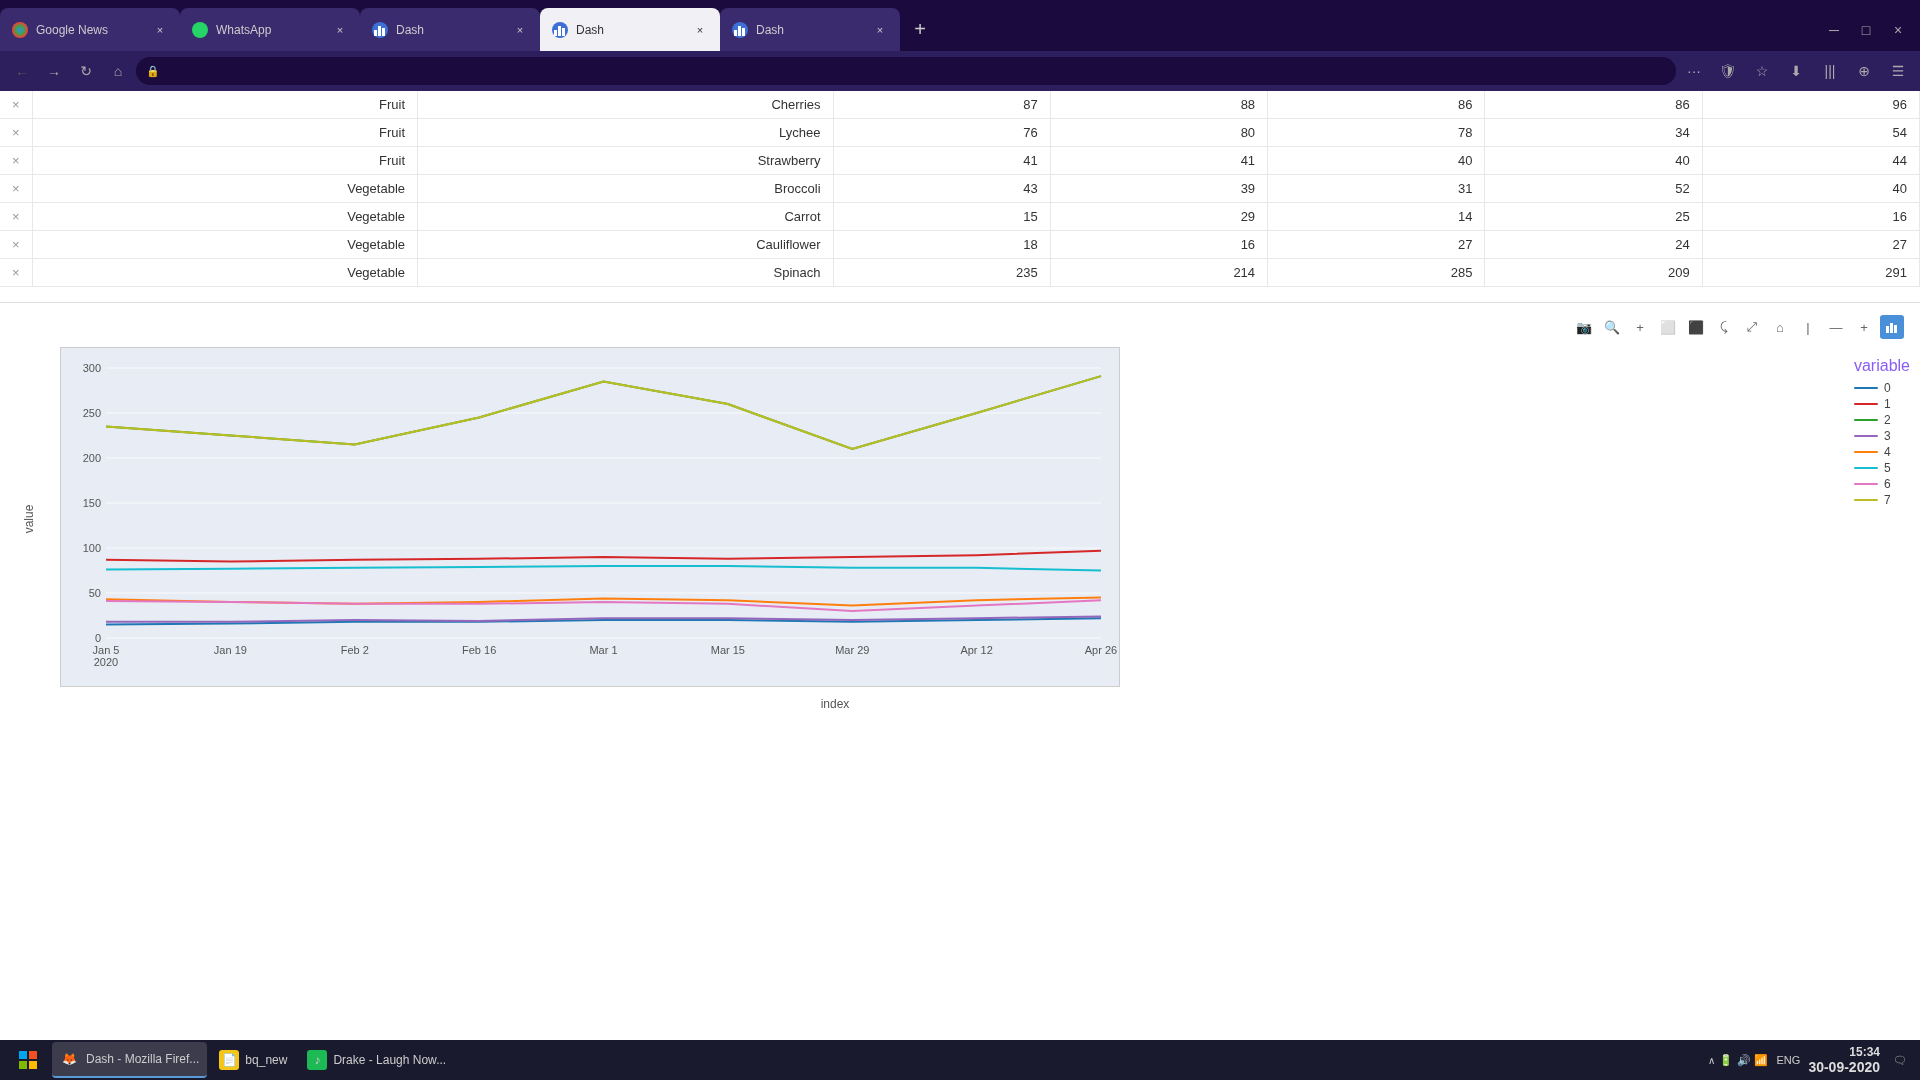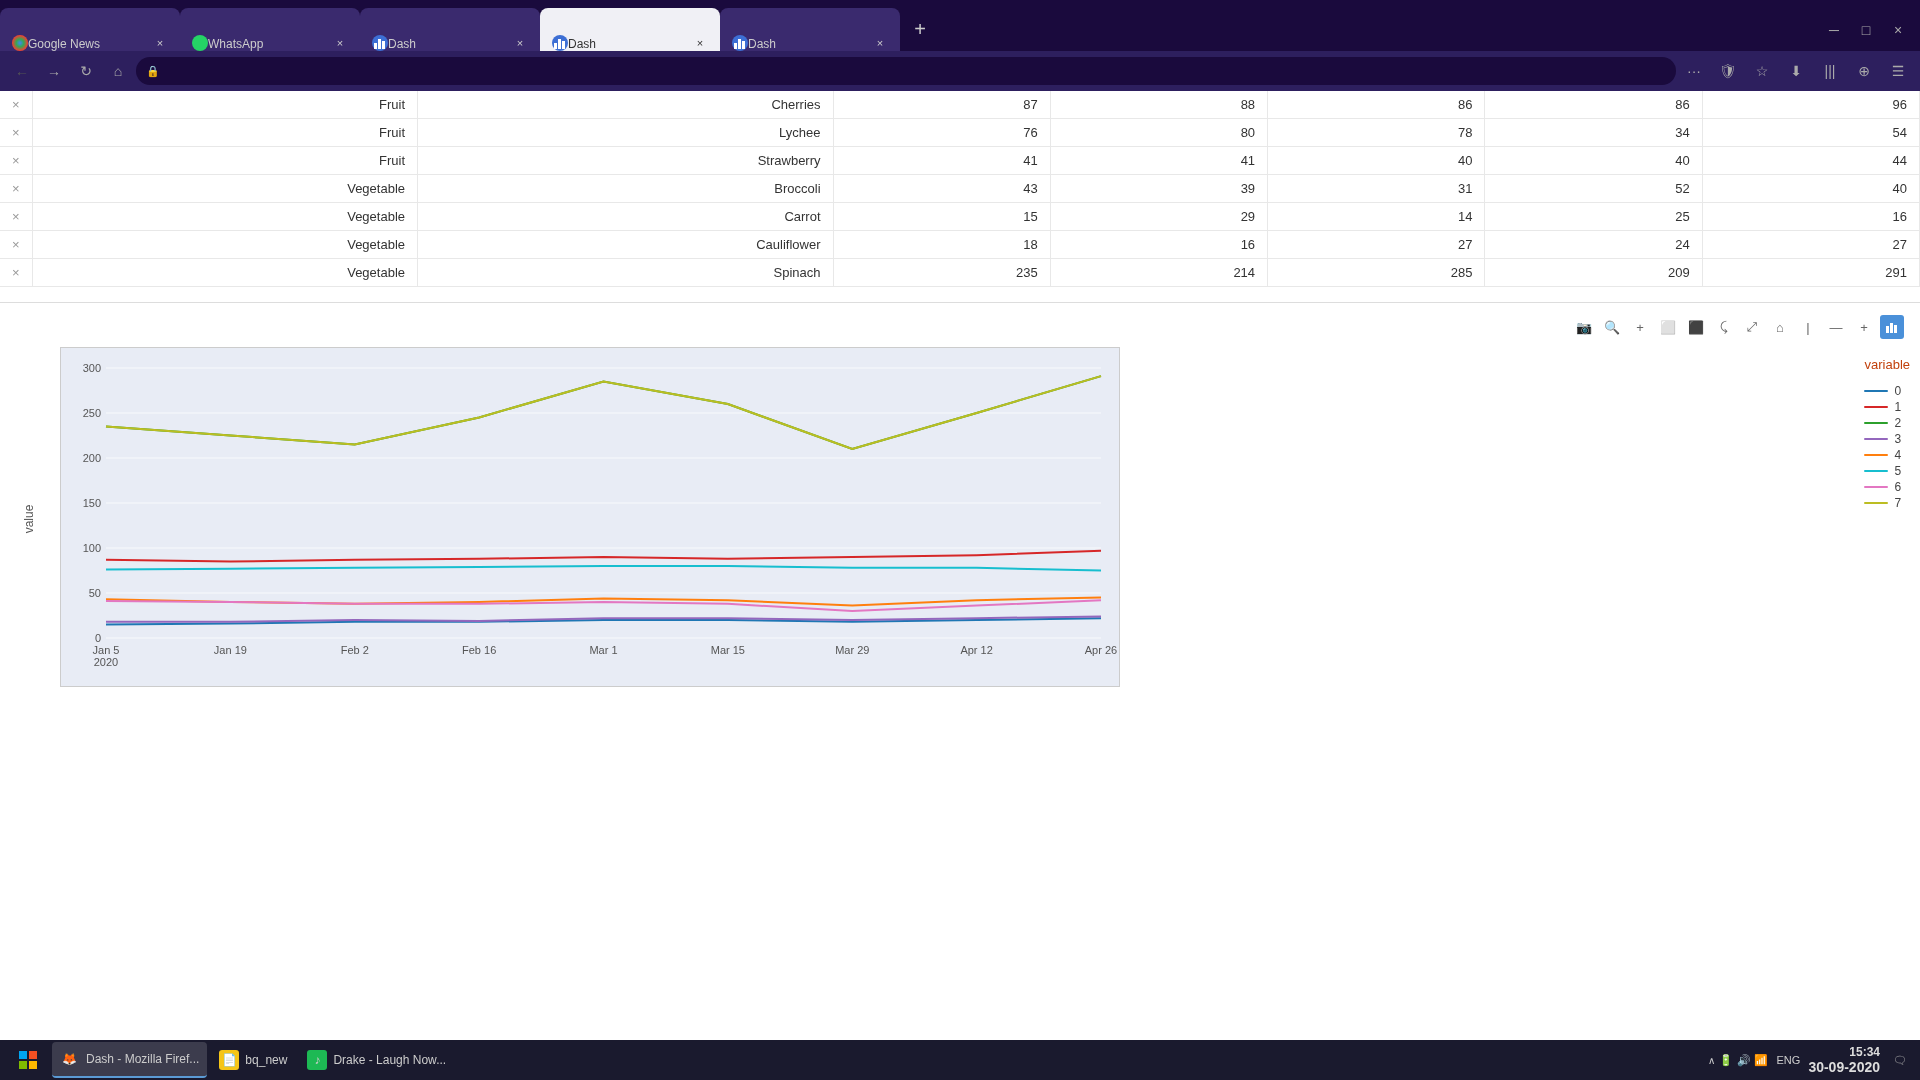"Google News" .tab { align-items: flex-end -> center; gap: none -> 8px }
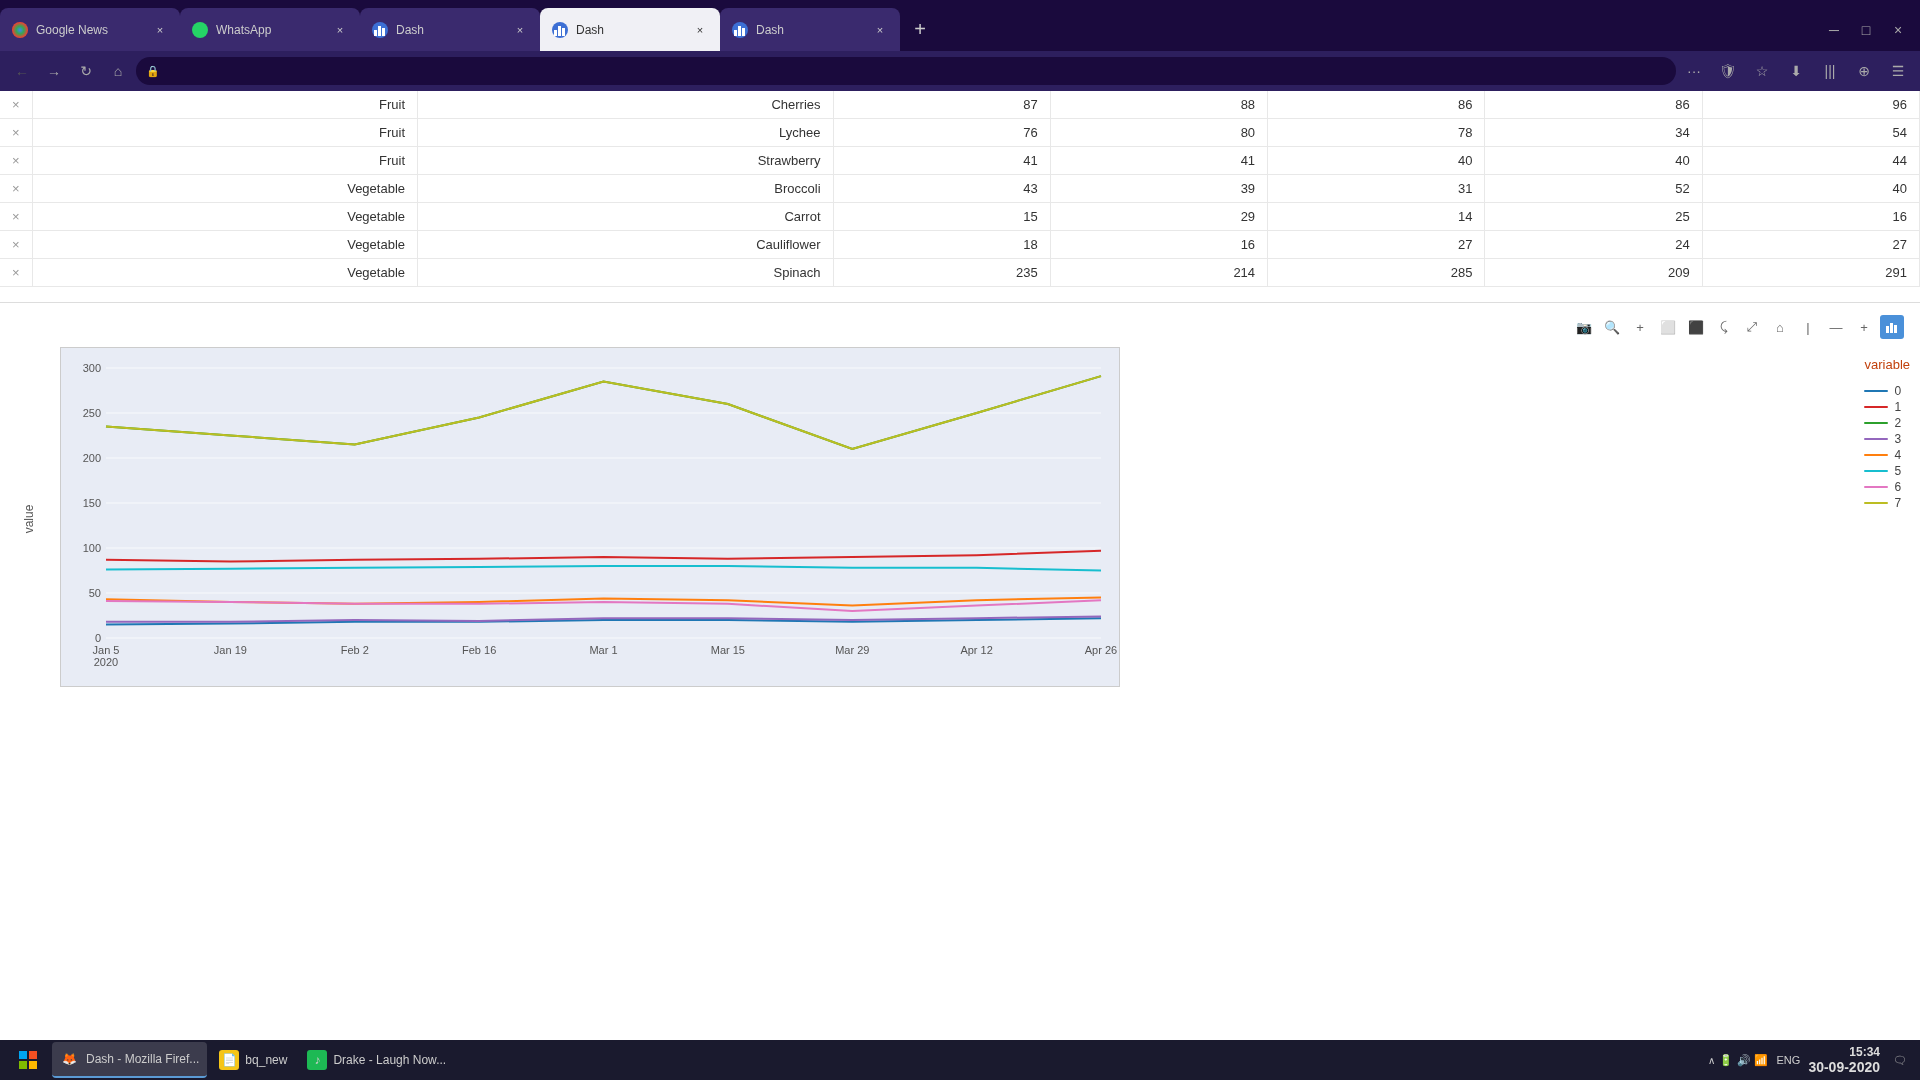"variable" div { color: #c2410c -> #8b5cf6; font-size: 13px -> 16px; margin-bottom: 12px -> 6px }
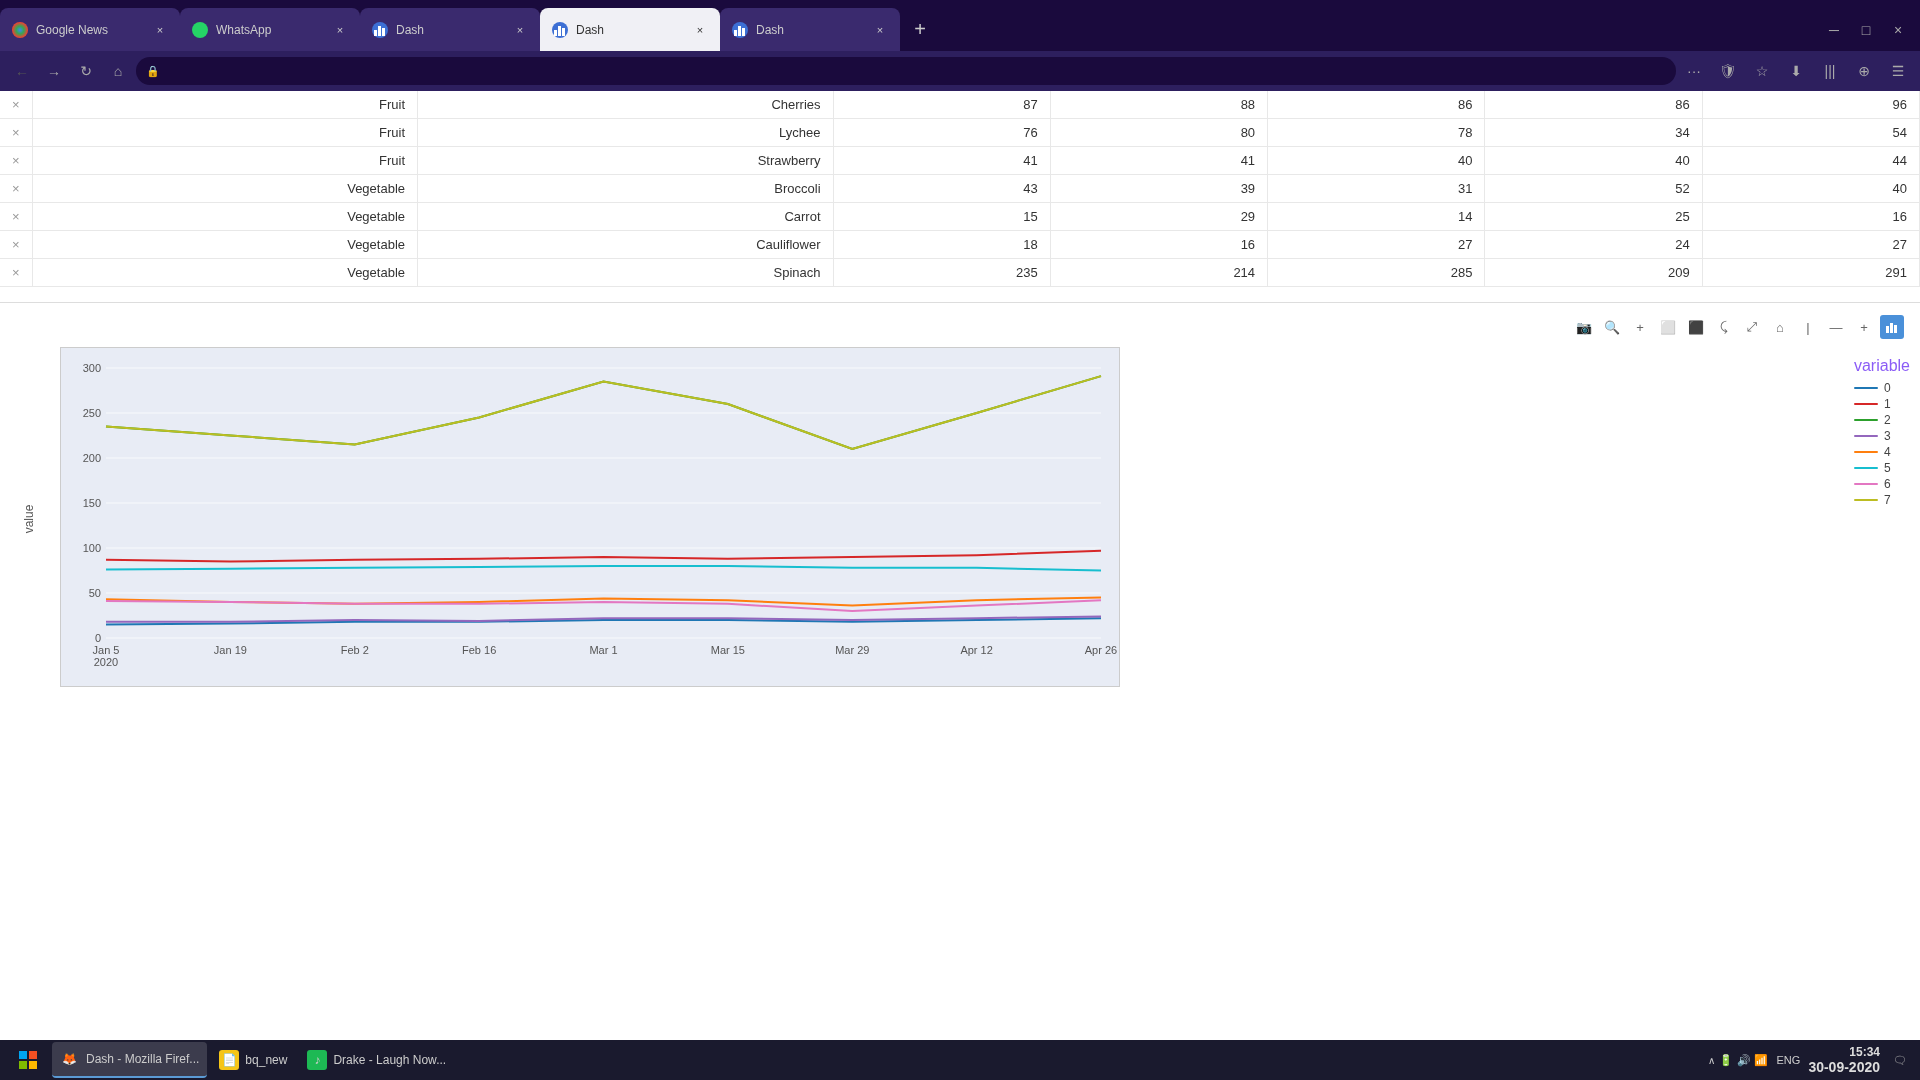"index" div { html: none -> <div>index</div> }
